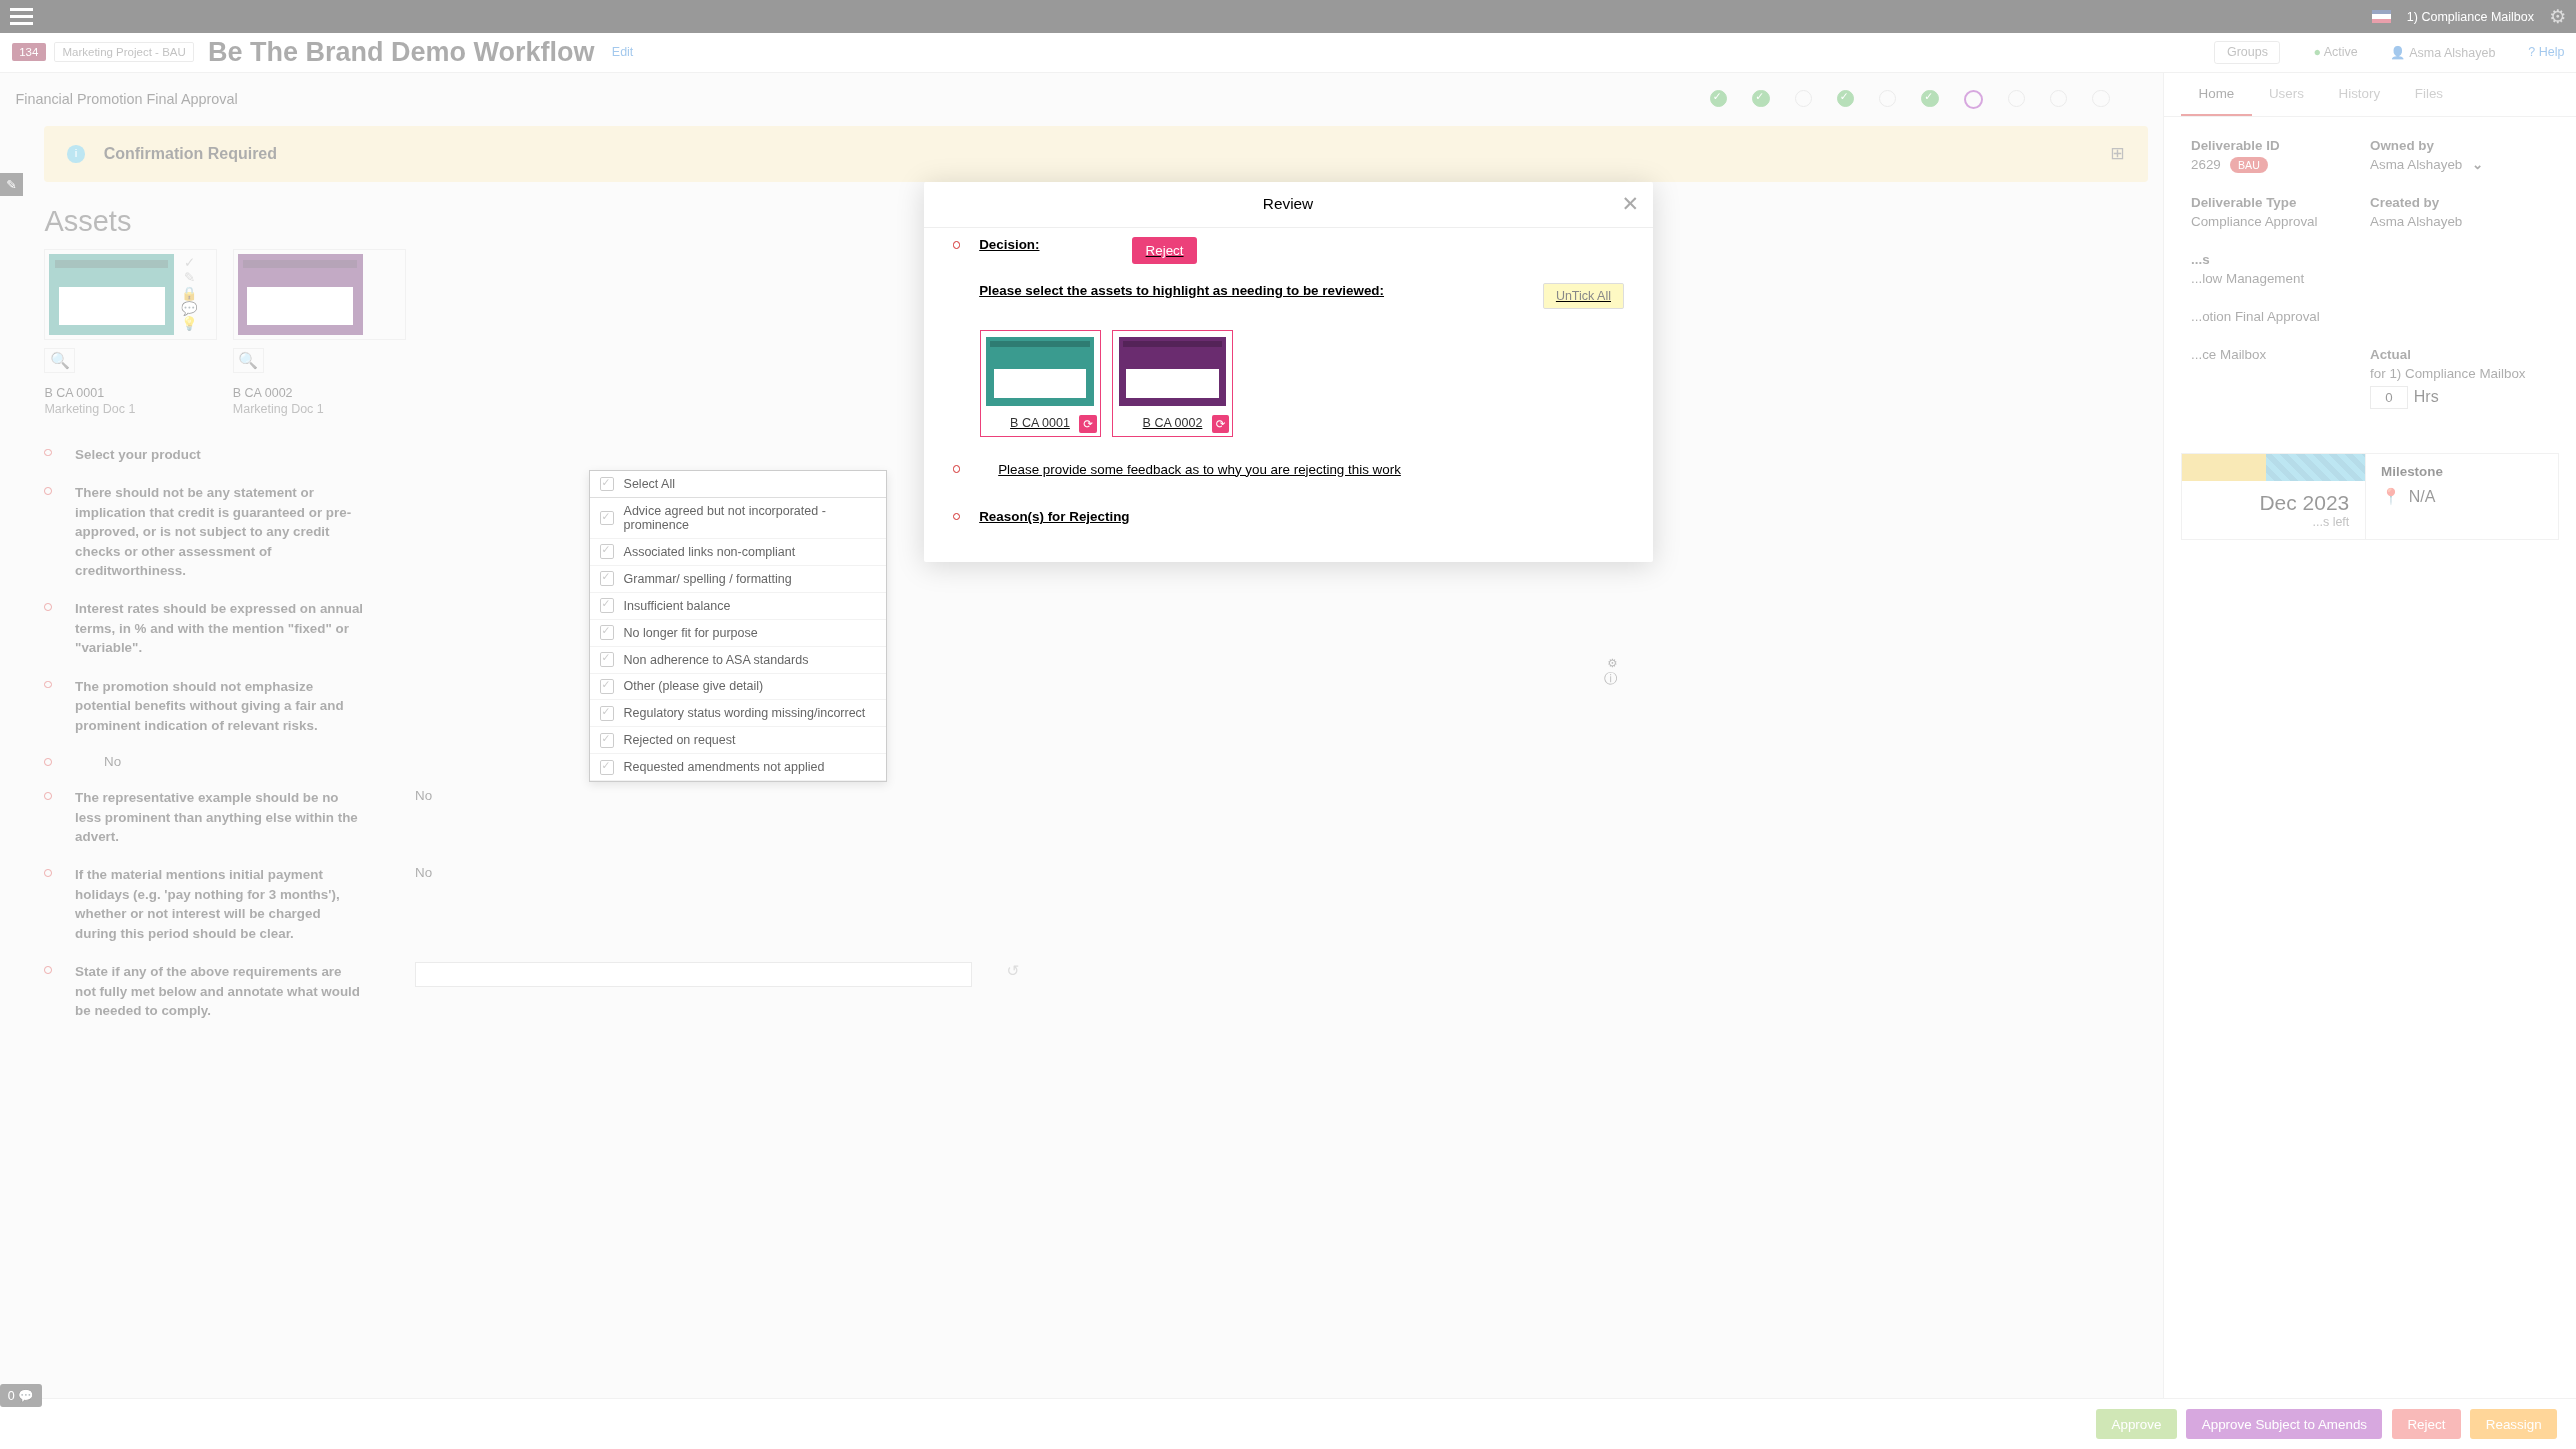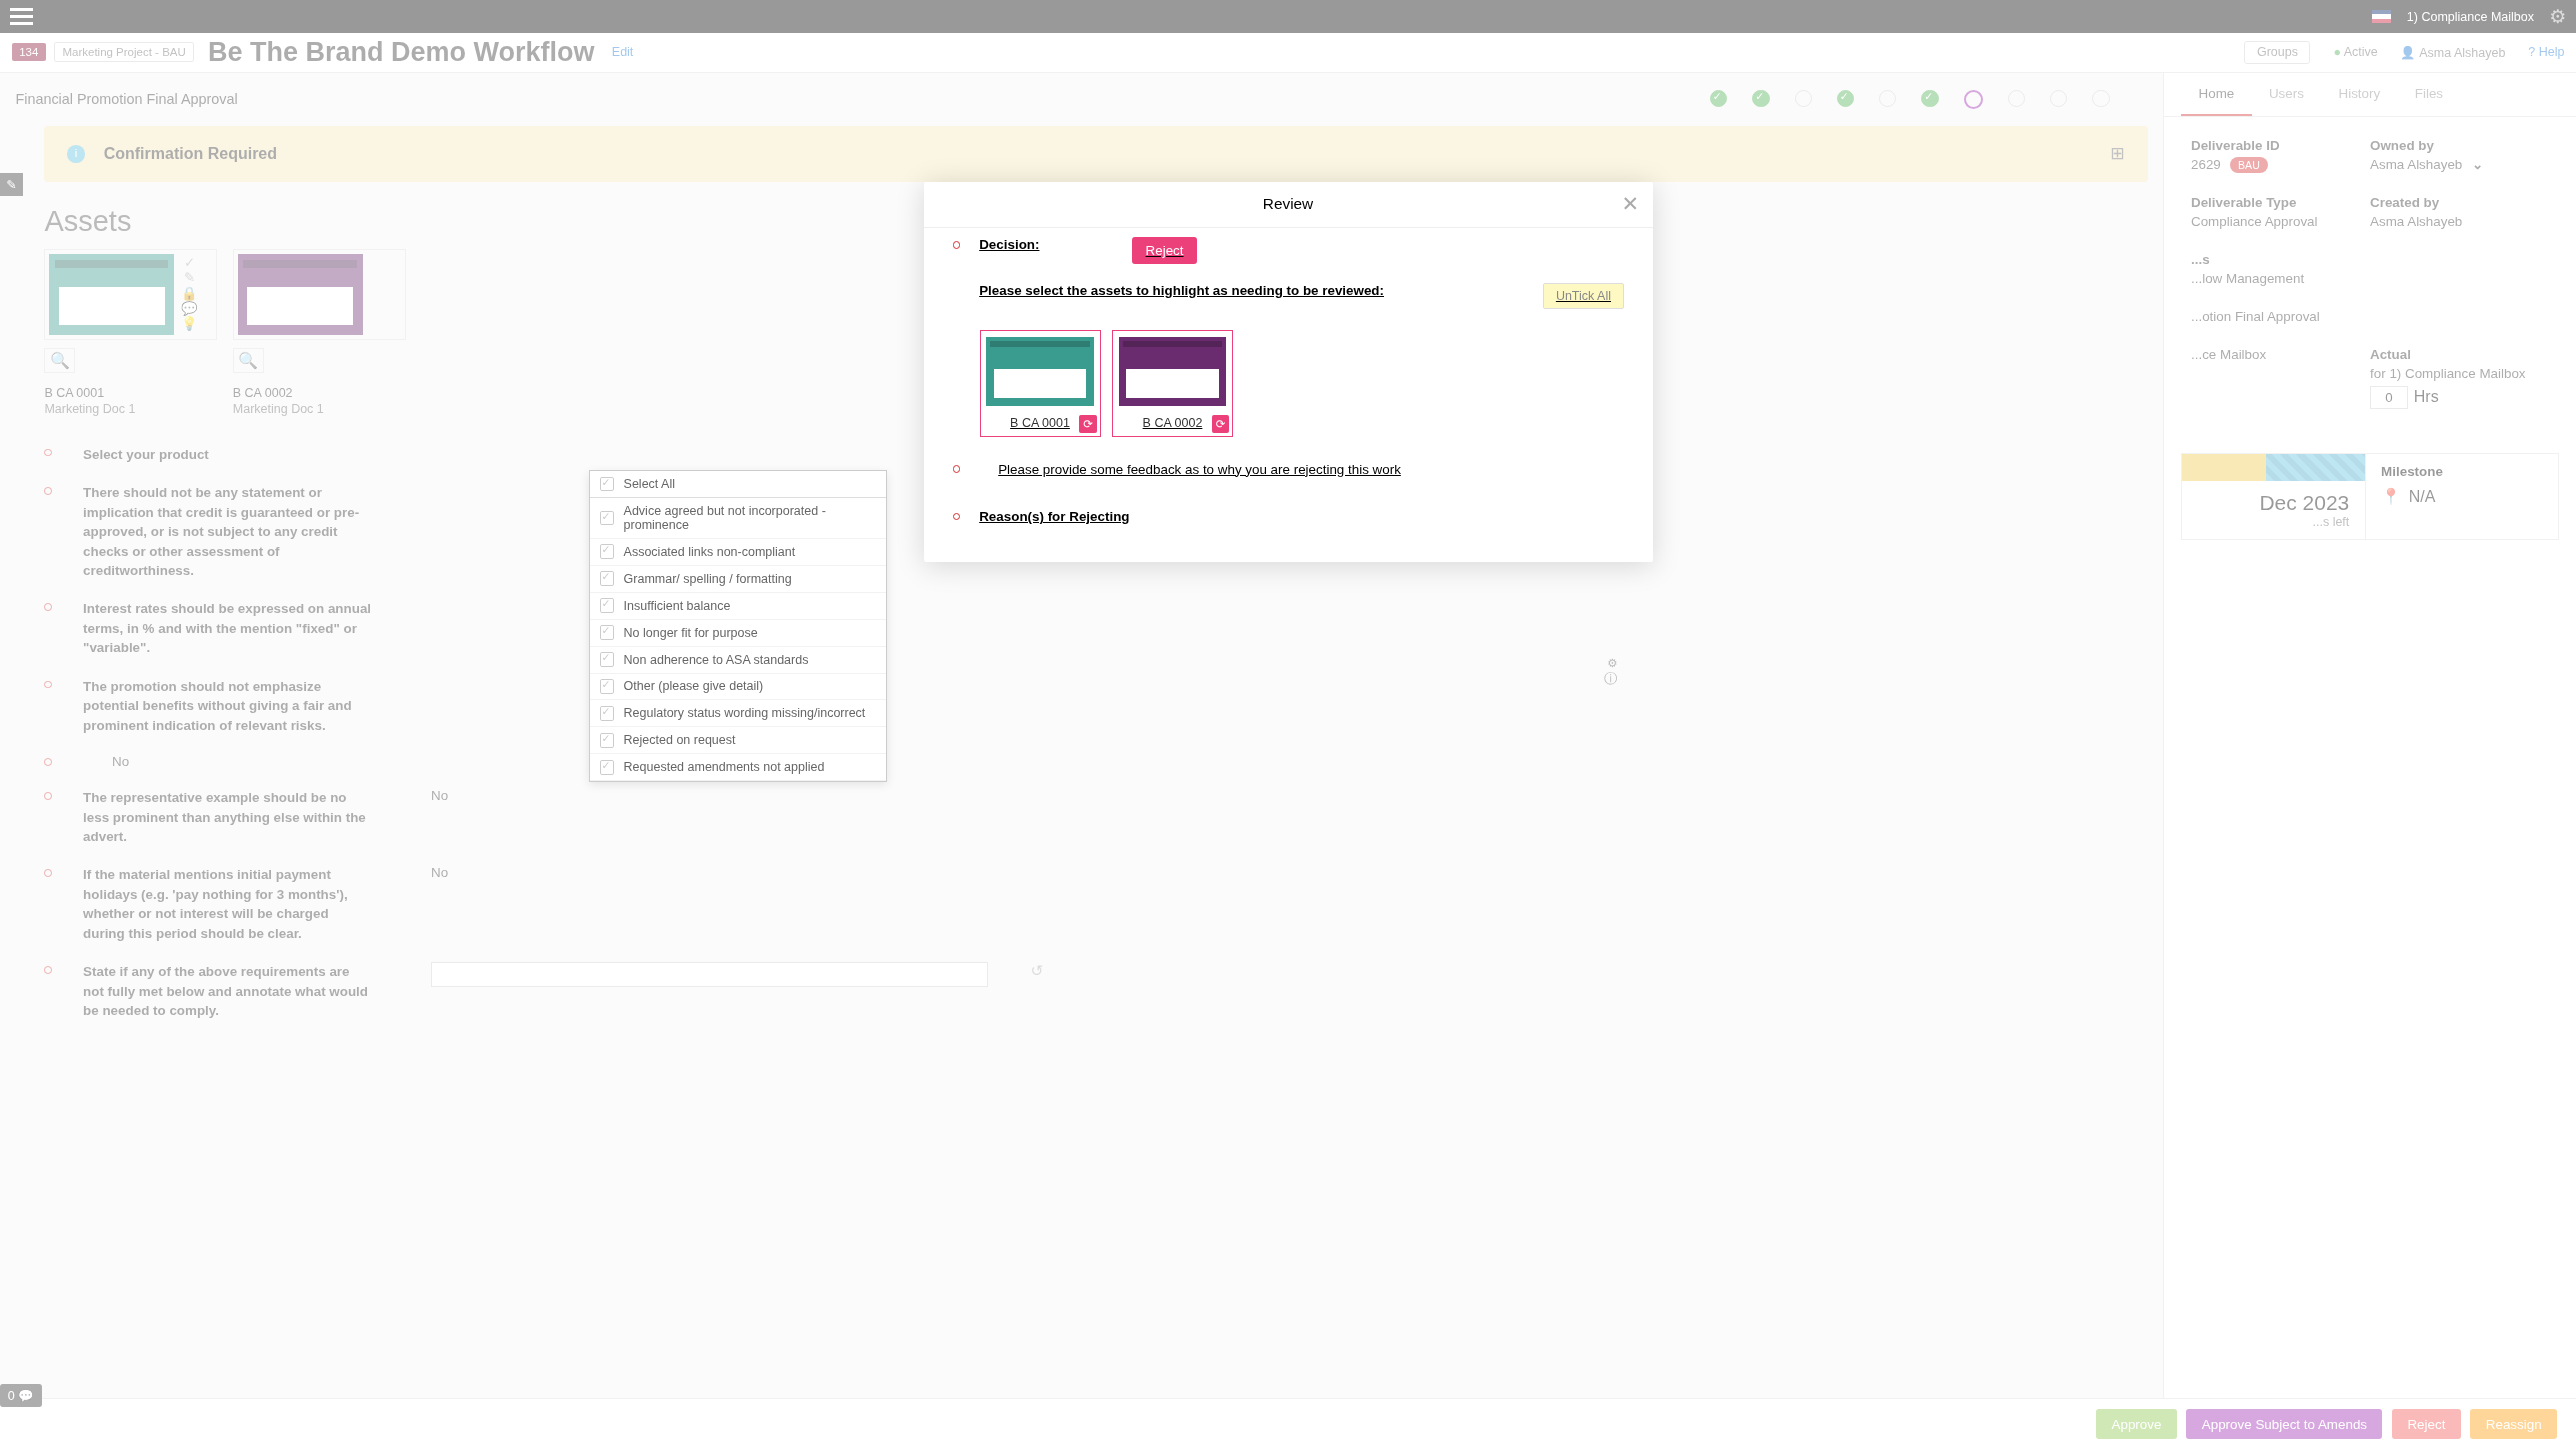"Groups" .header-right { gap: 23px -> 33px }
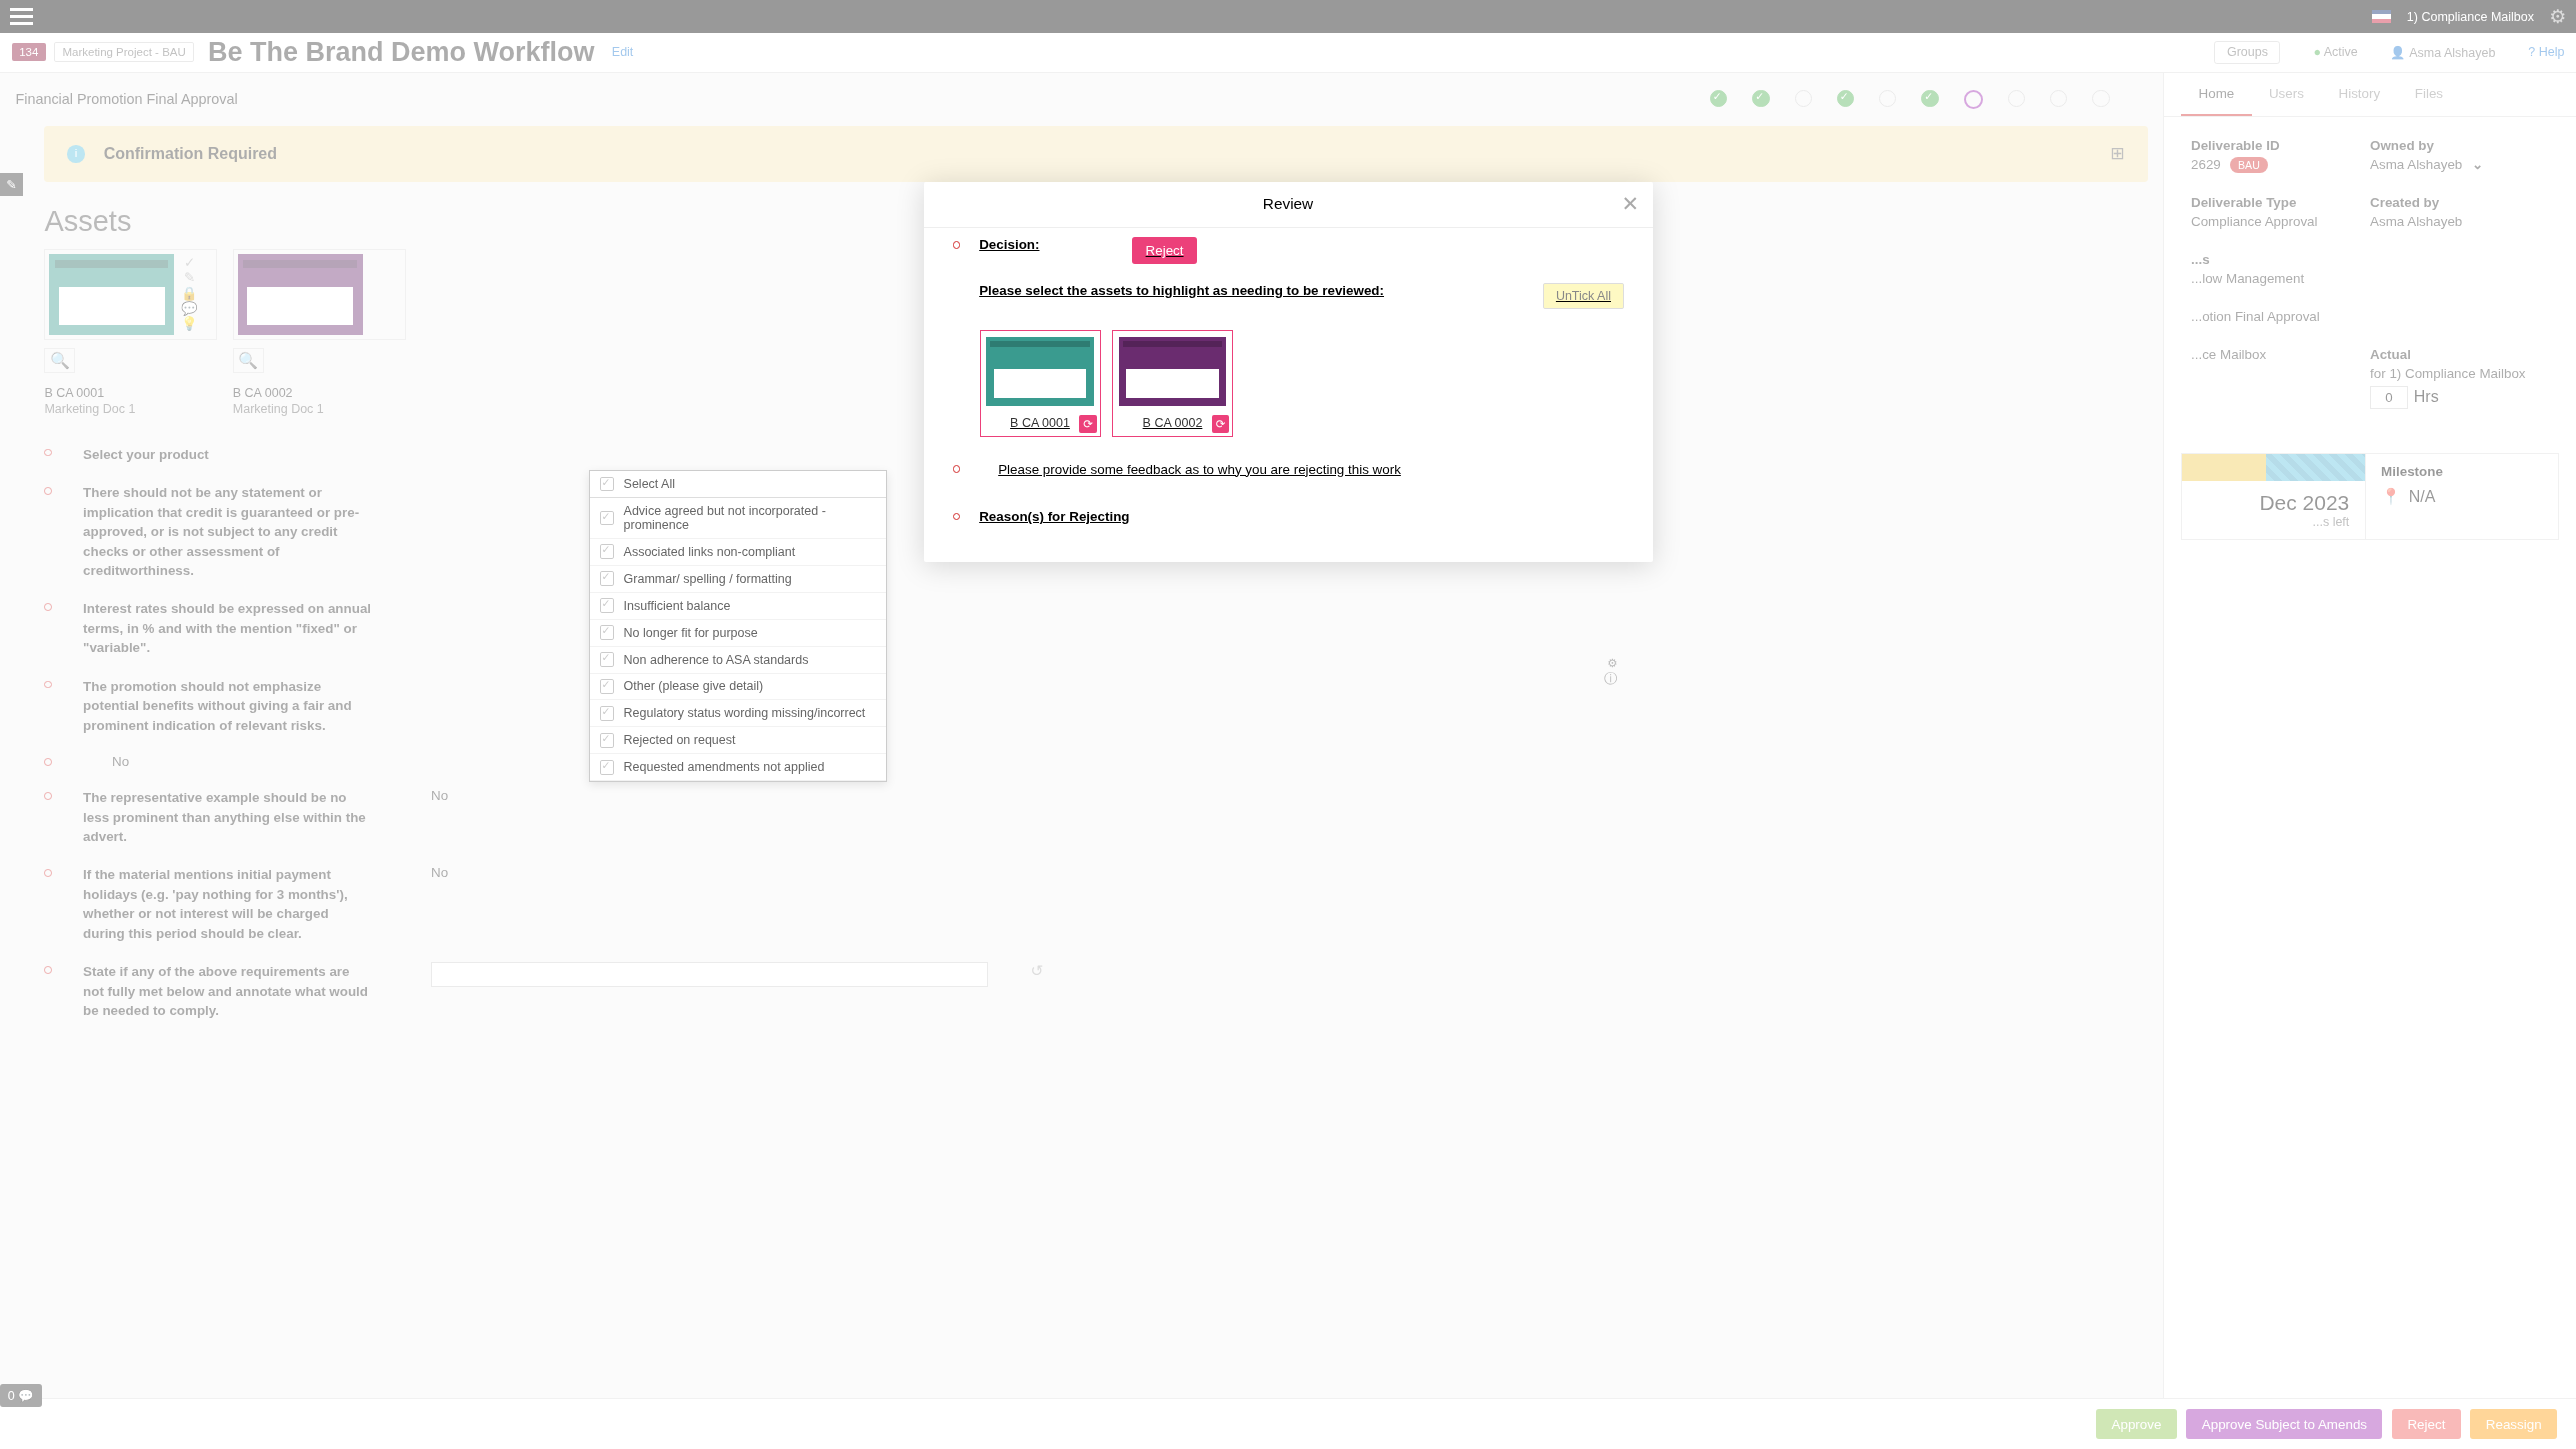"Select your product" .check-item { gap: 31px -> 23px }
